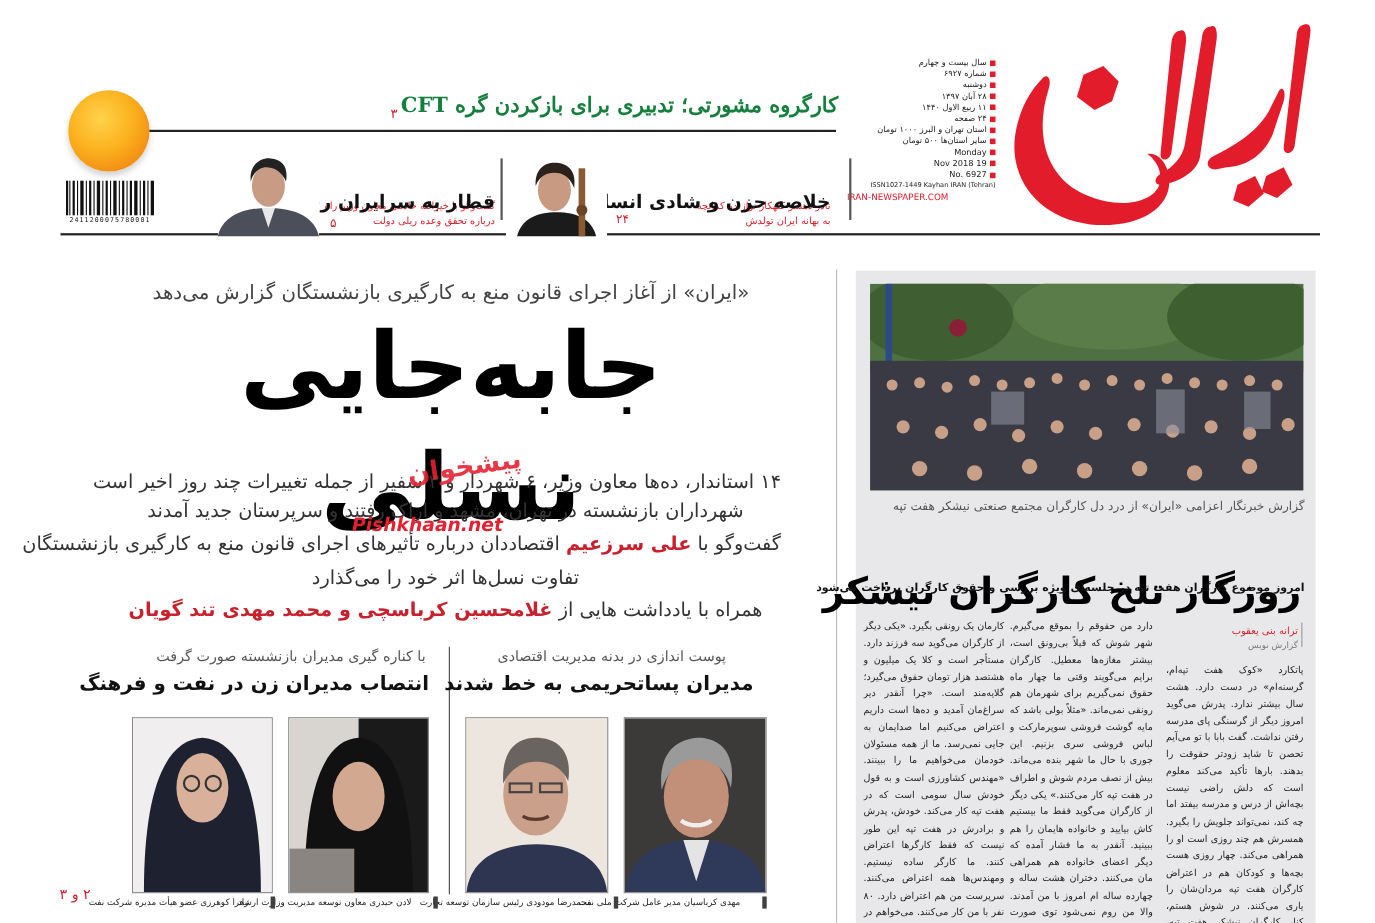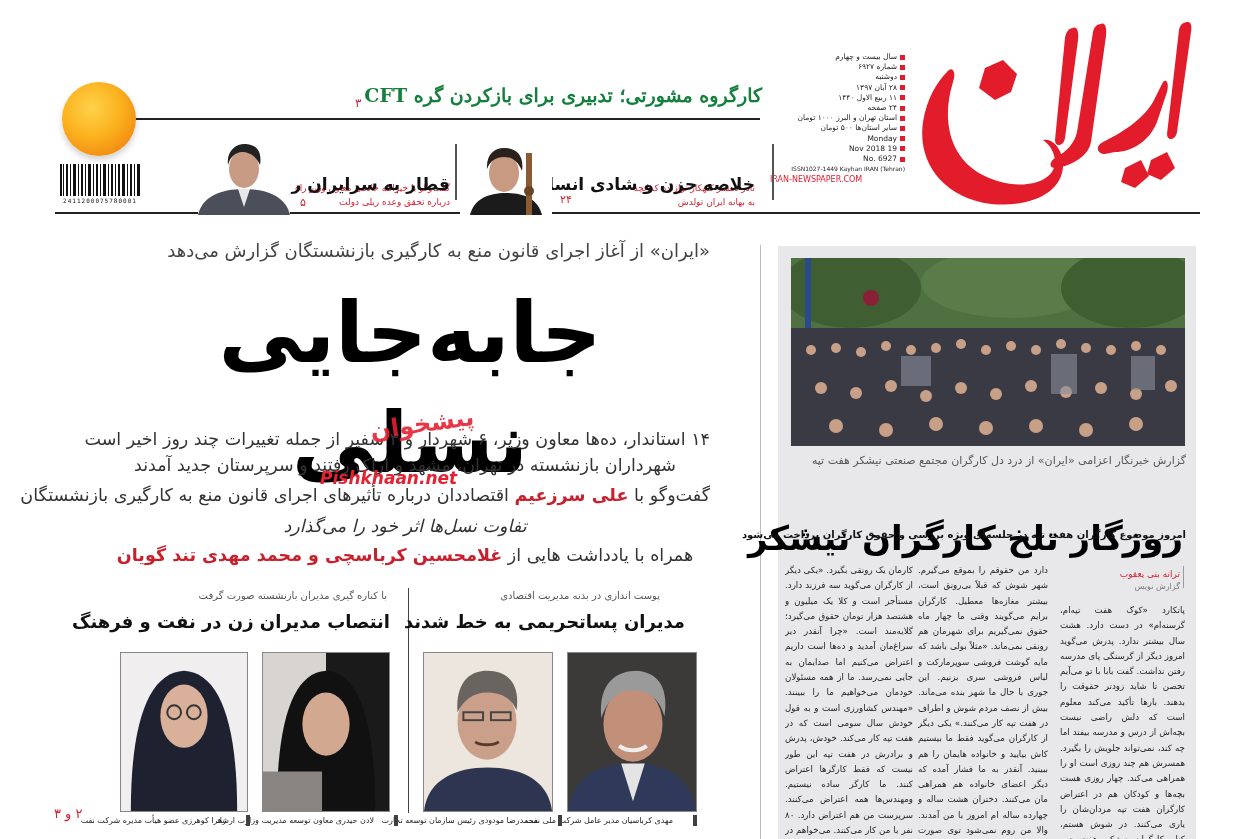"«ایران» از آغاز اجرای قانون" #main-kicker { text-align: none -> center; top: 240px -> 256px }
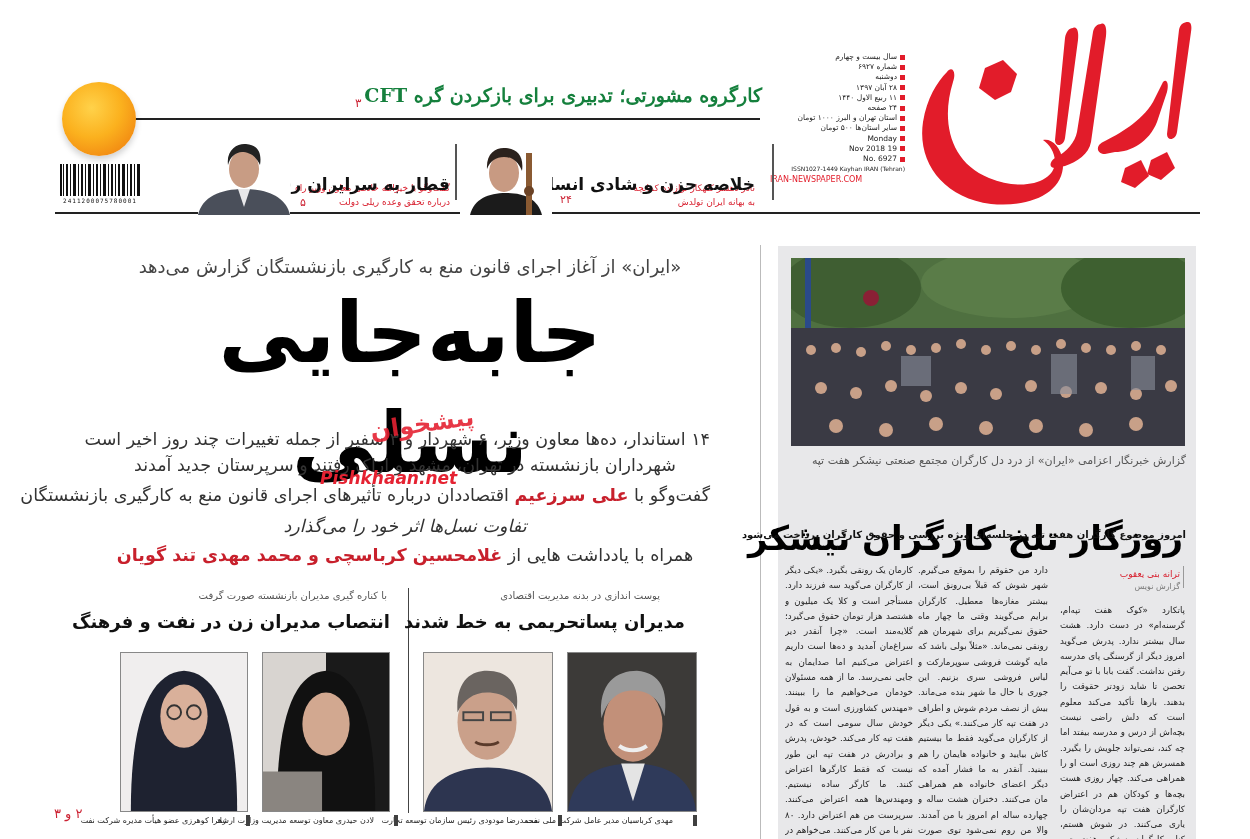"تفاوت نسل‌ها اثر خود را" #sub4 { font-style: italic -> none }
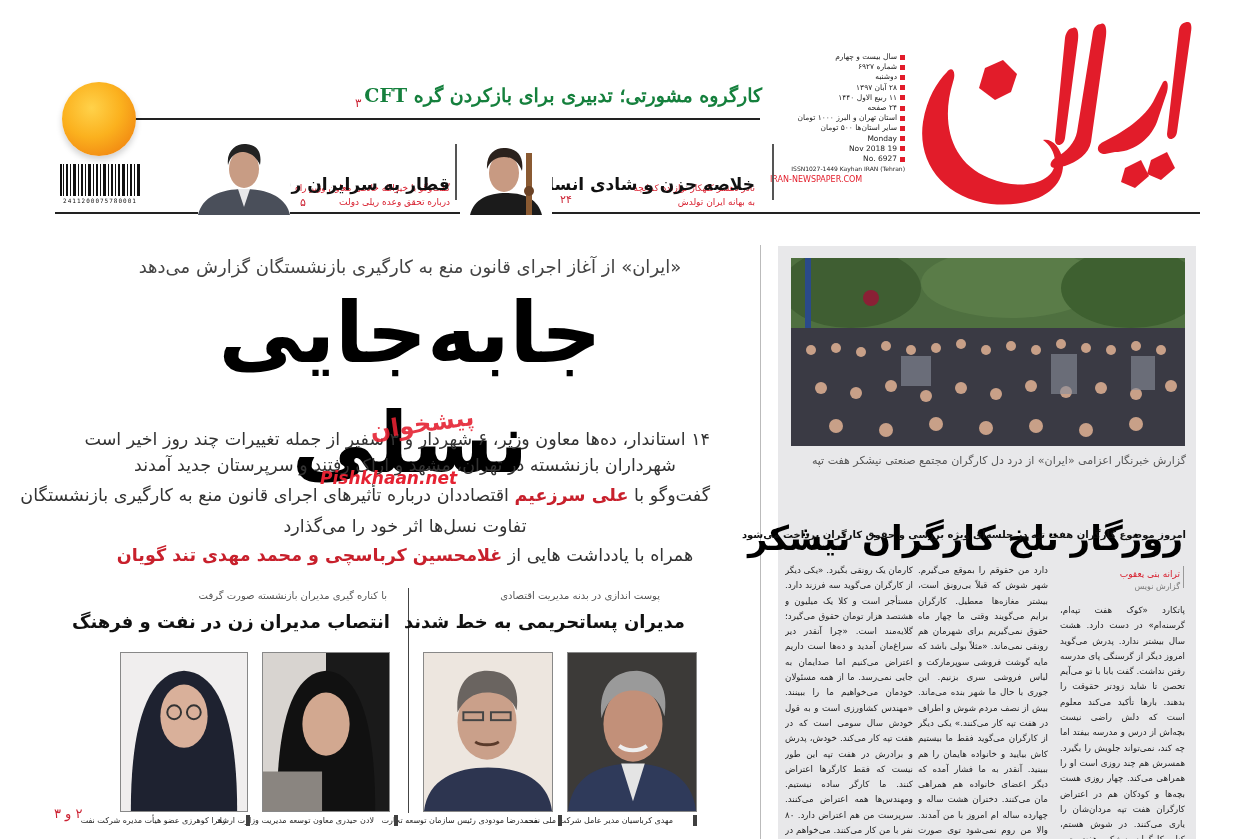"با کناره گیری مدیران بازنشسته" .st-kicker { font-size: 10px -> 13px }
